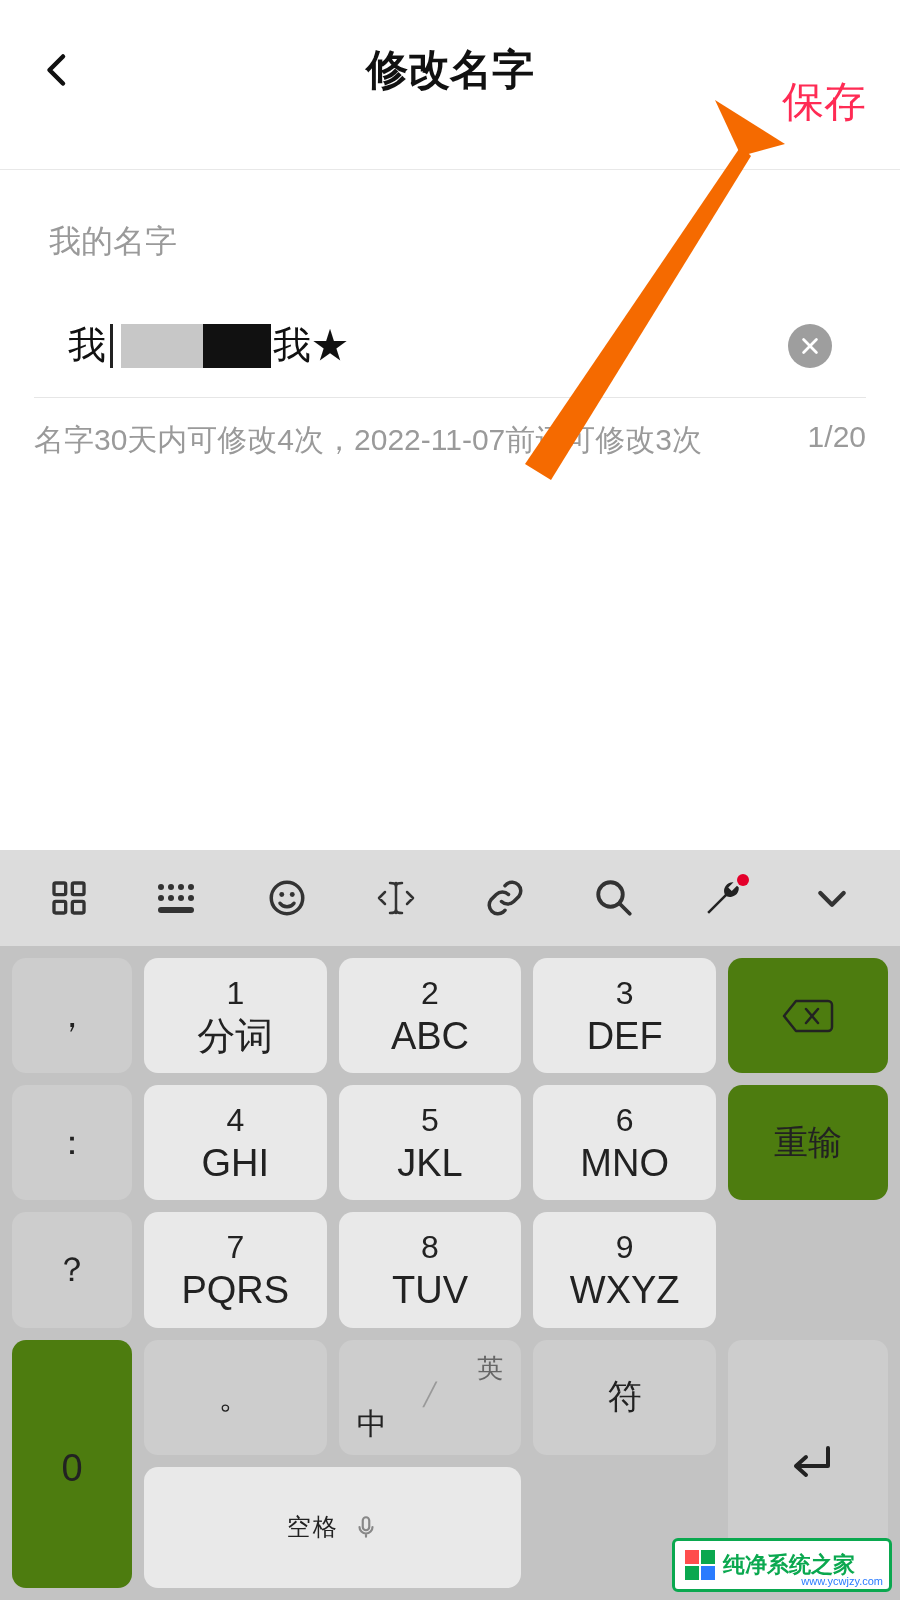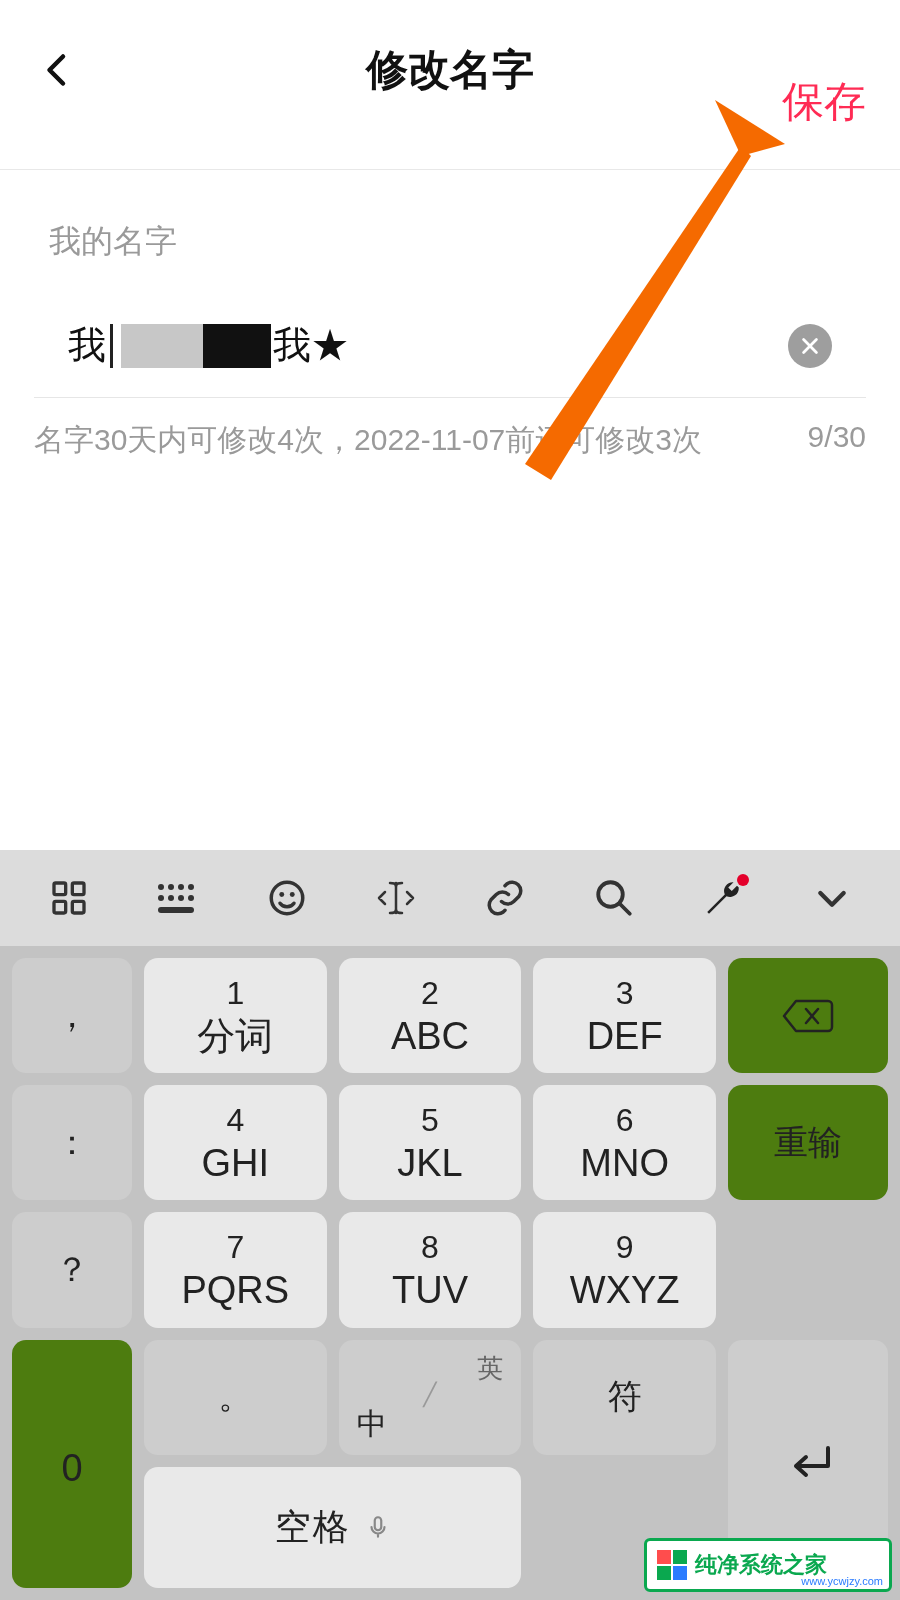"9/30" span.counter { text: 9/30 -> 1/20 }
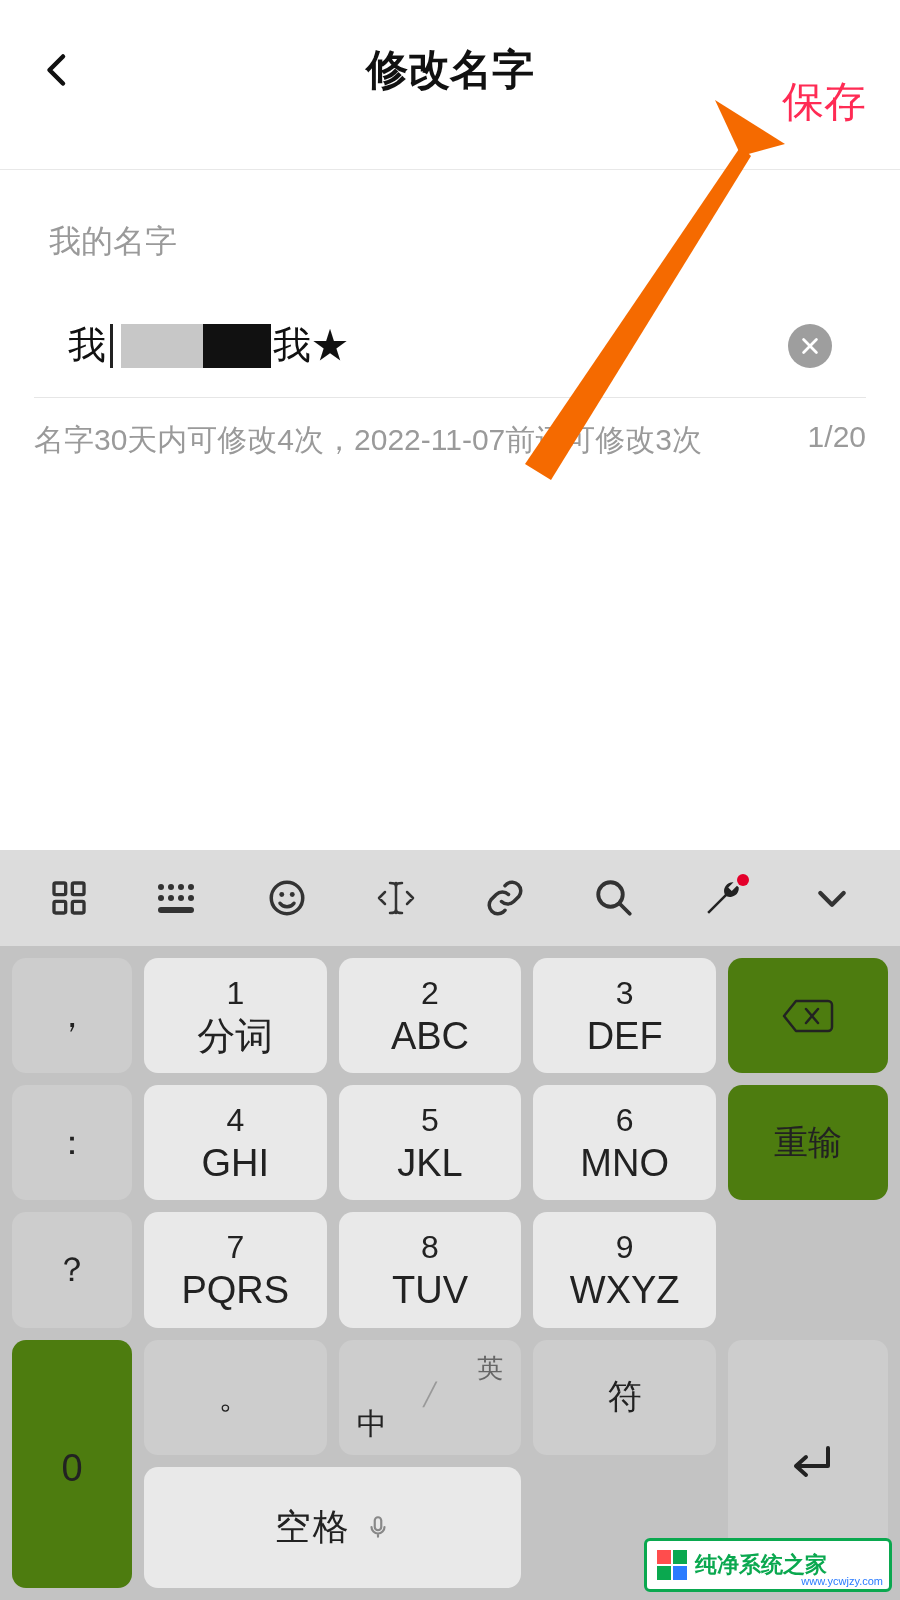"空格" .key.space { font-size: 36px -> 24px }
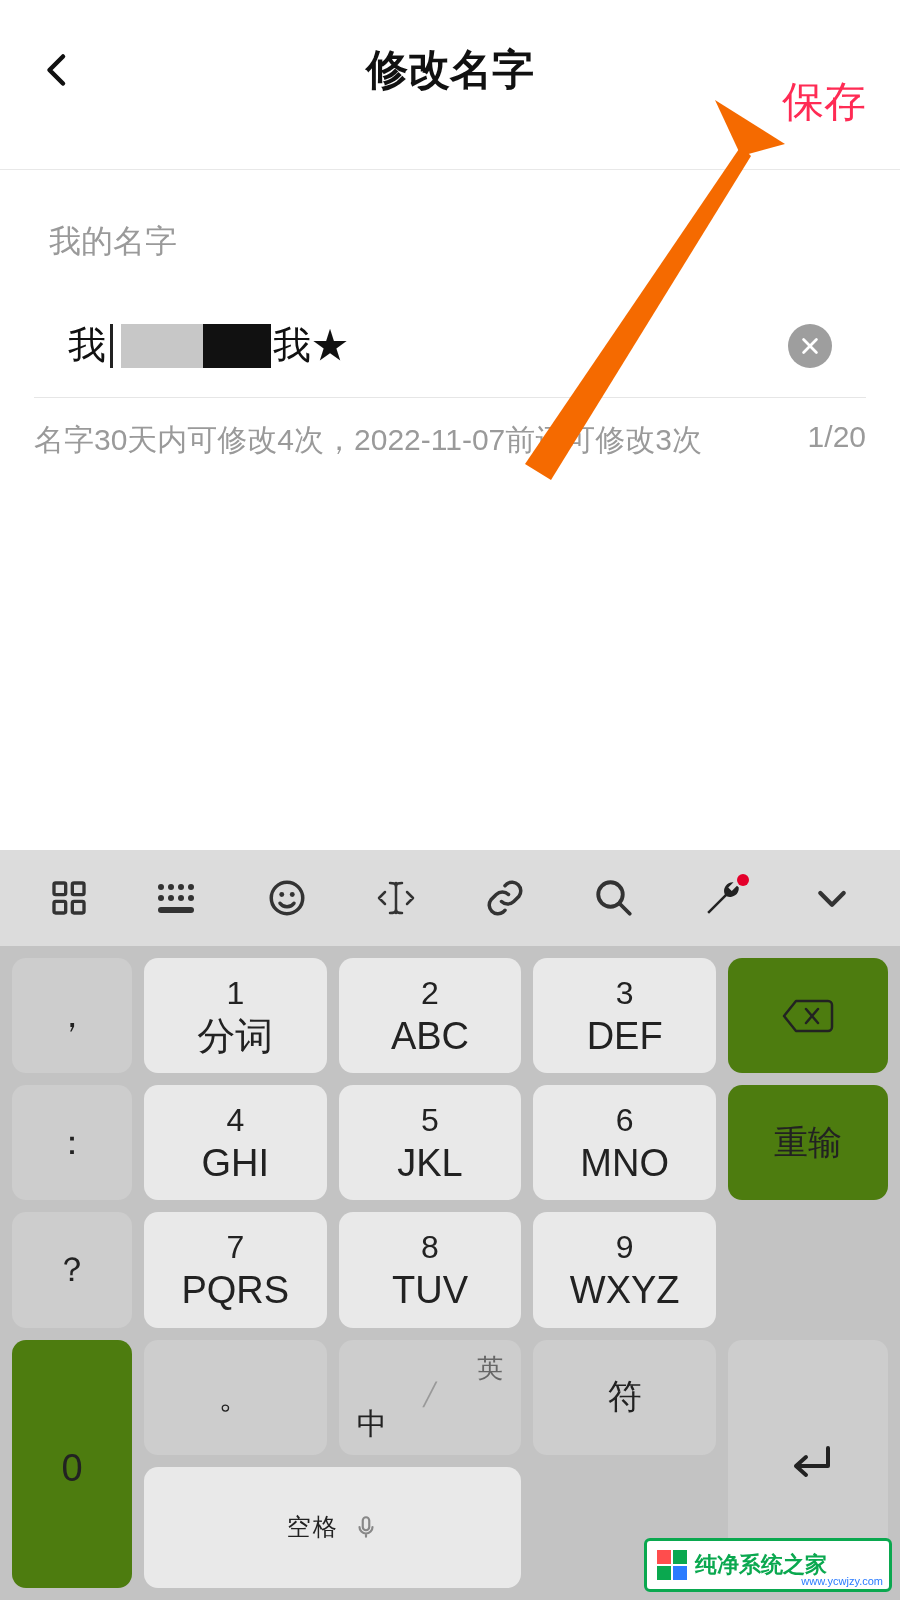"纯净系统之家" .watermark { width: 248px -> 220px }
